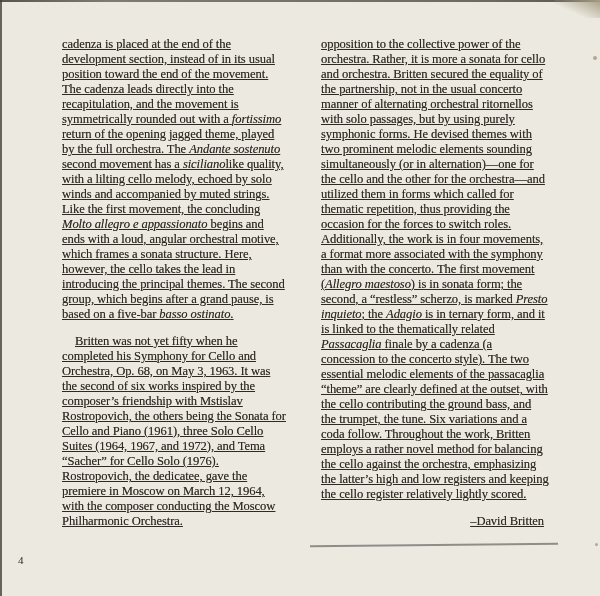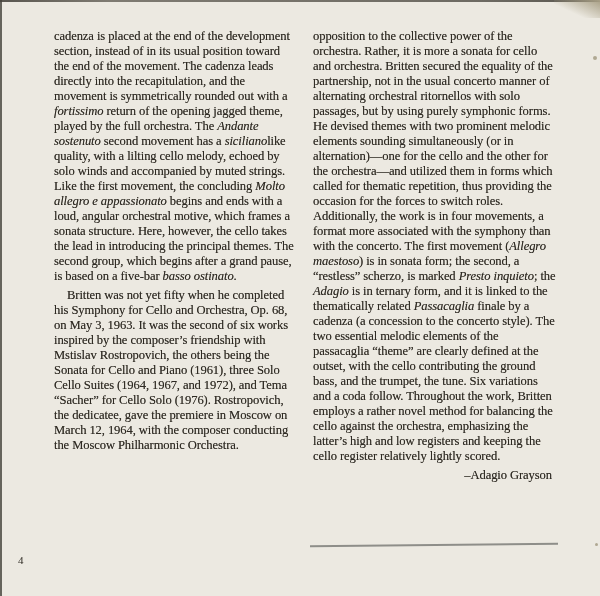"cadenza is placed at the" .col p { margin: 4px -> 12px; text-decoration: none -> underline }
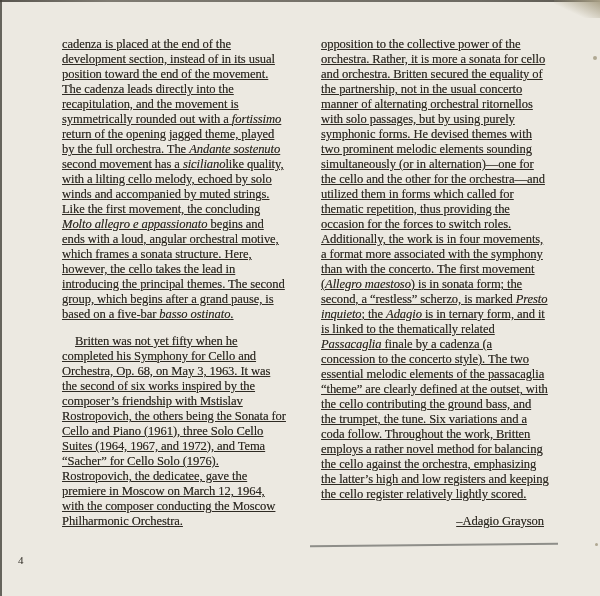"–Adagio Grayson" p.byline { text: Adagio Grayson -> David Britten }
